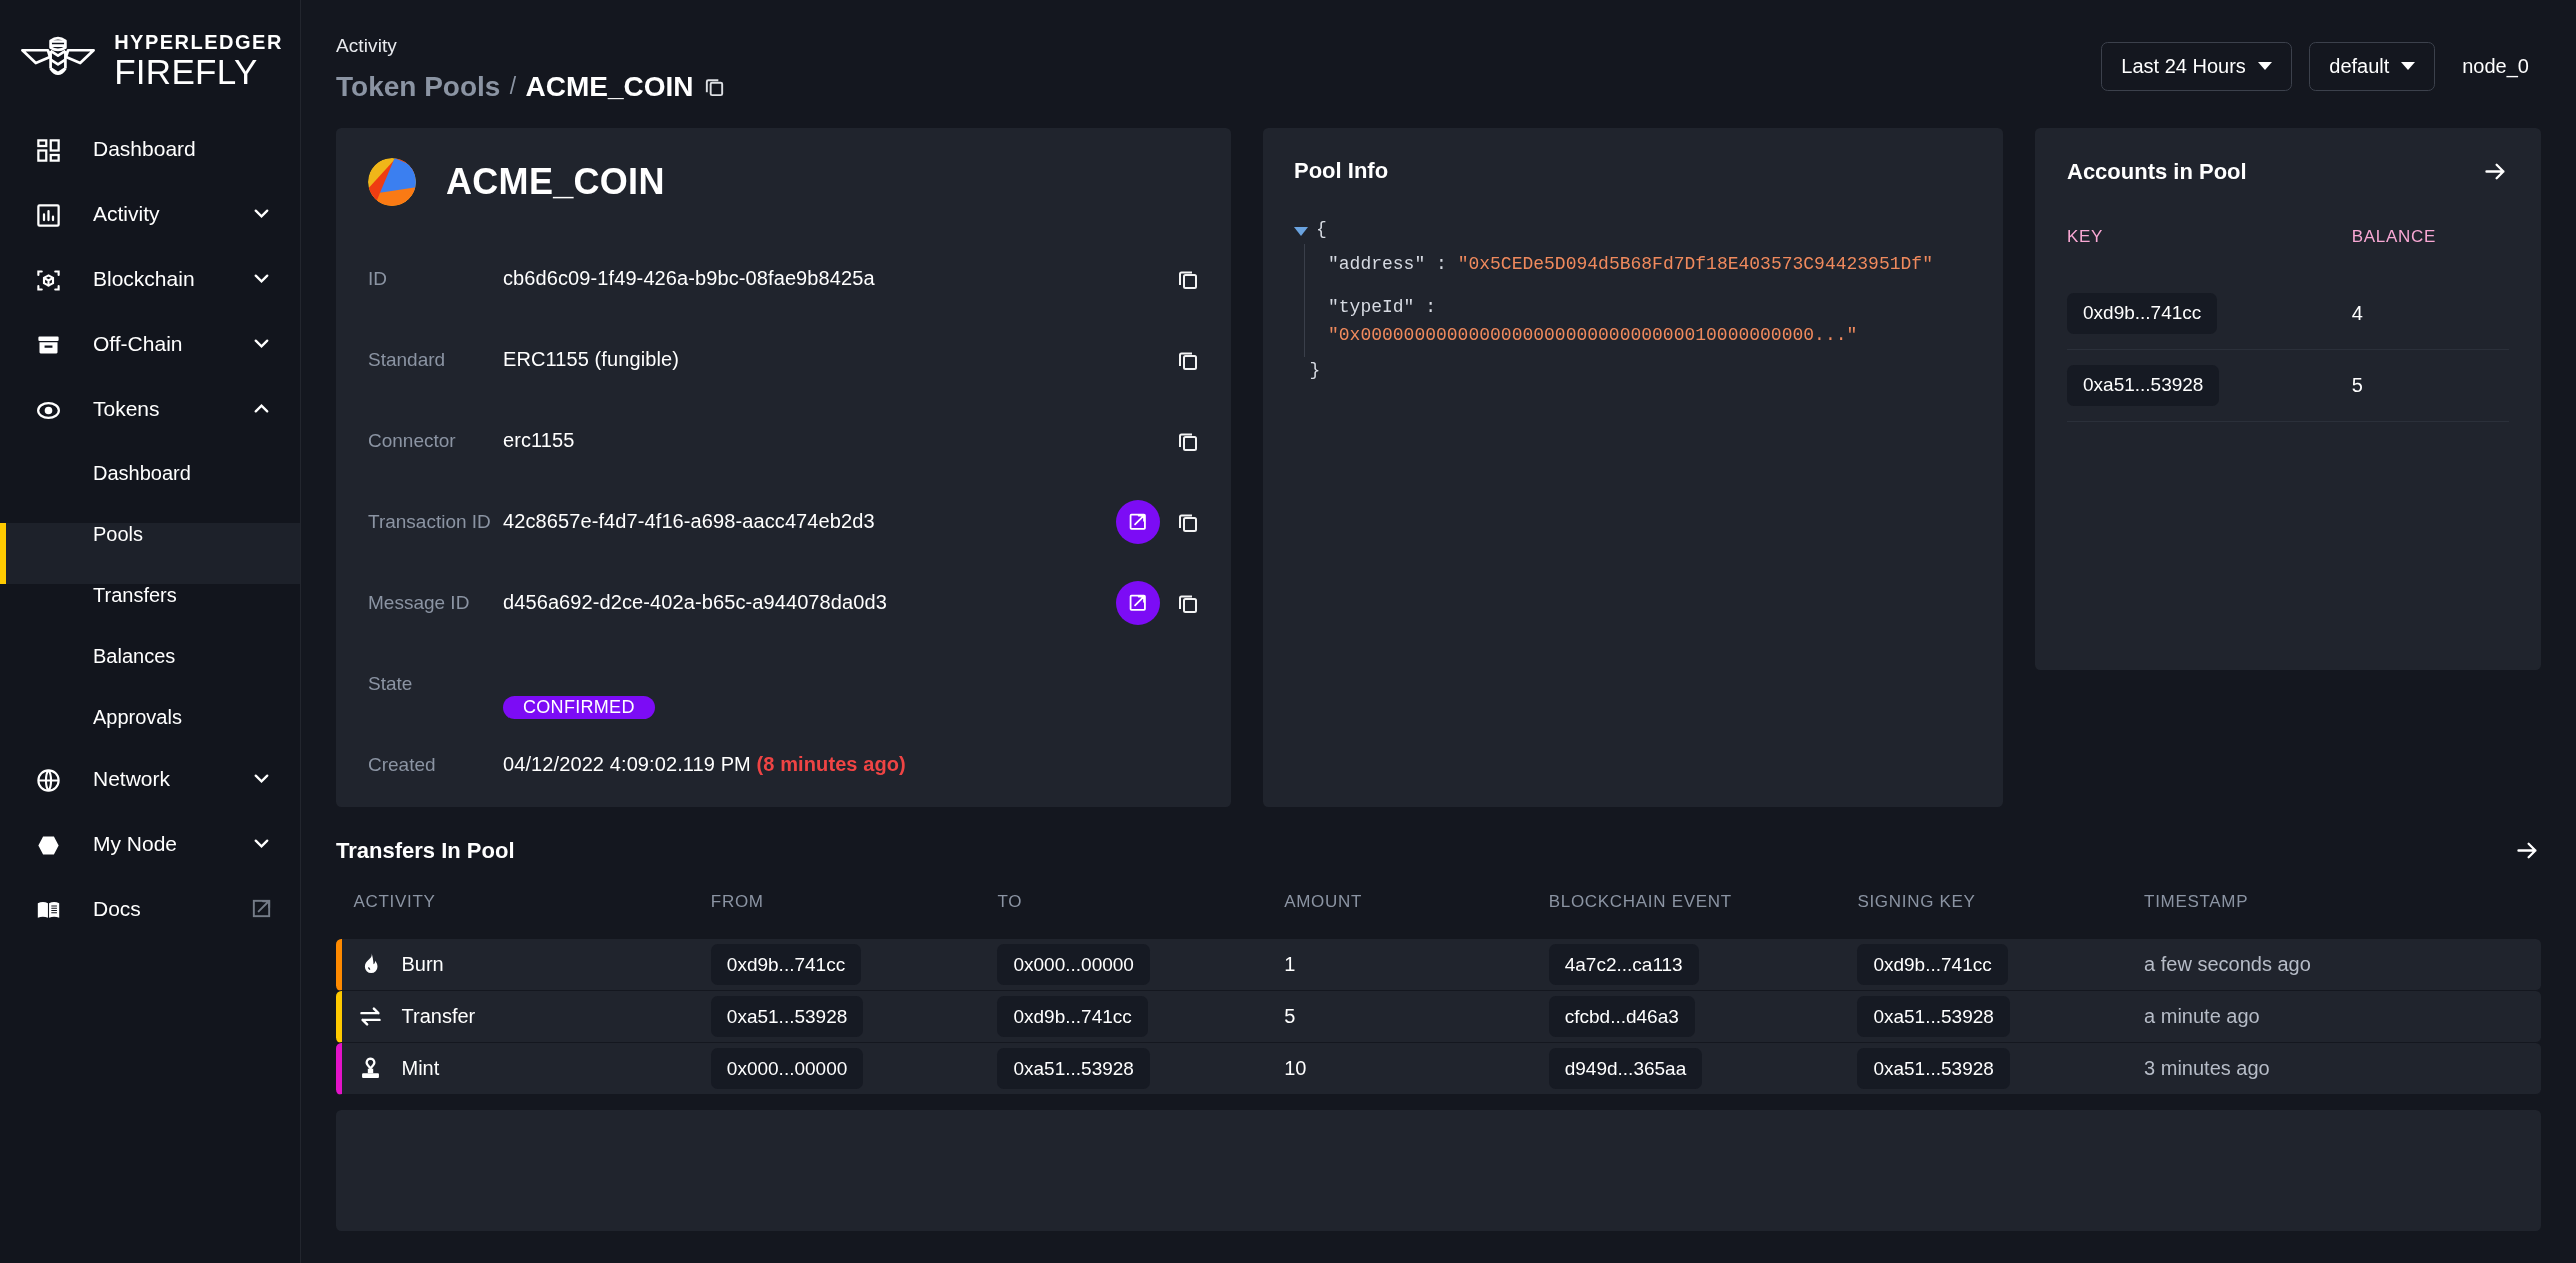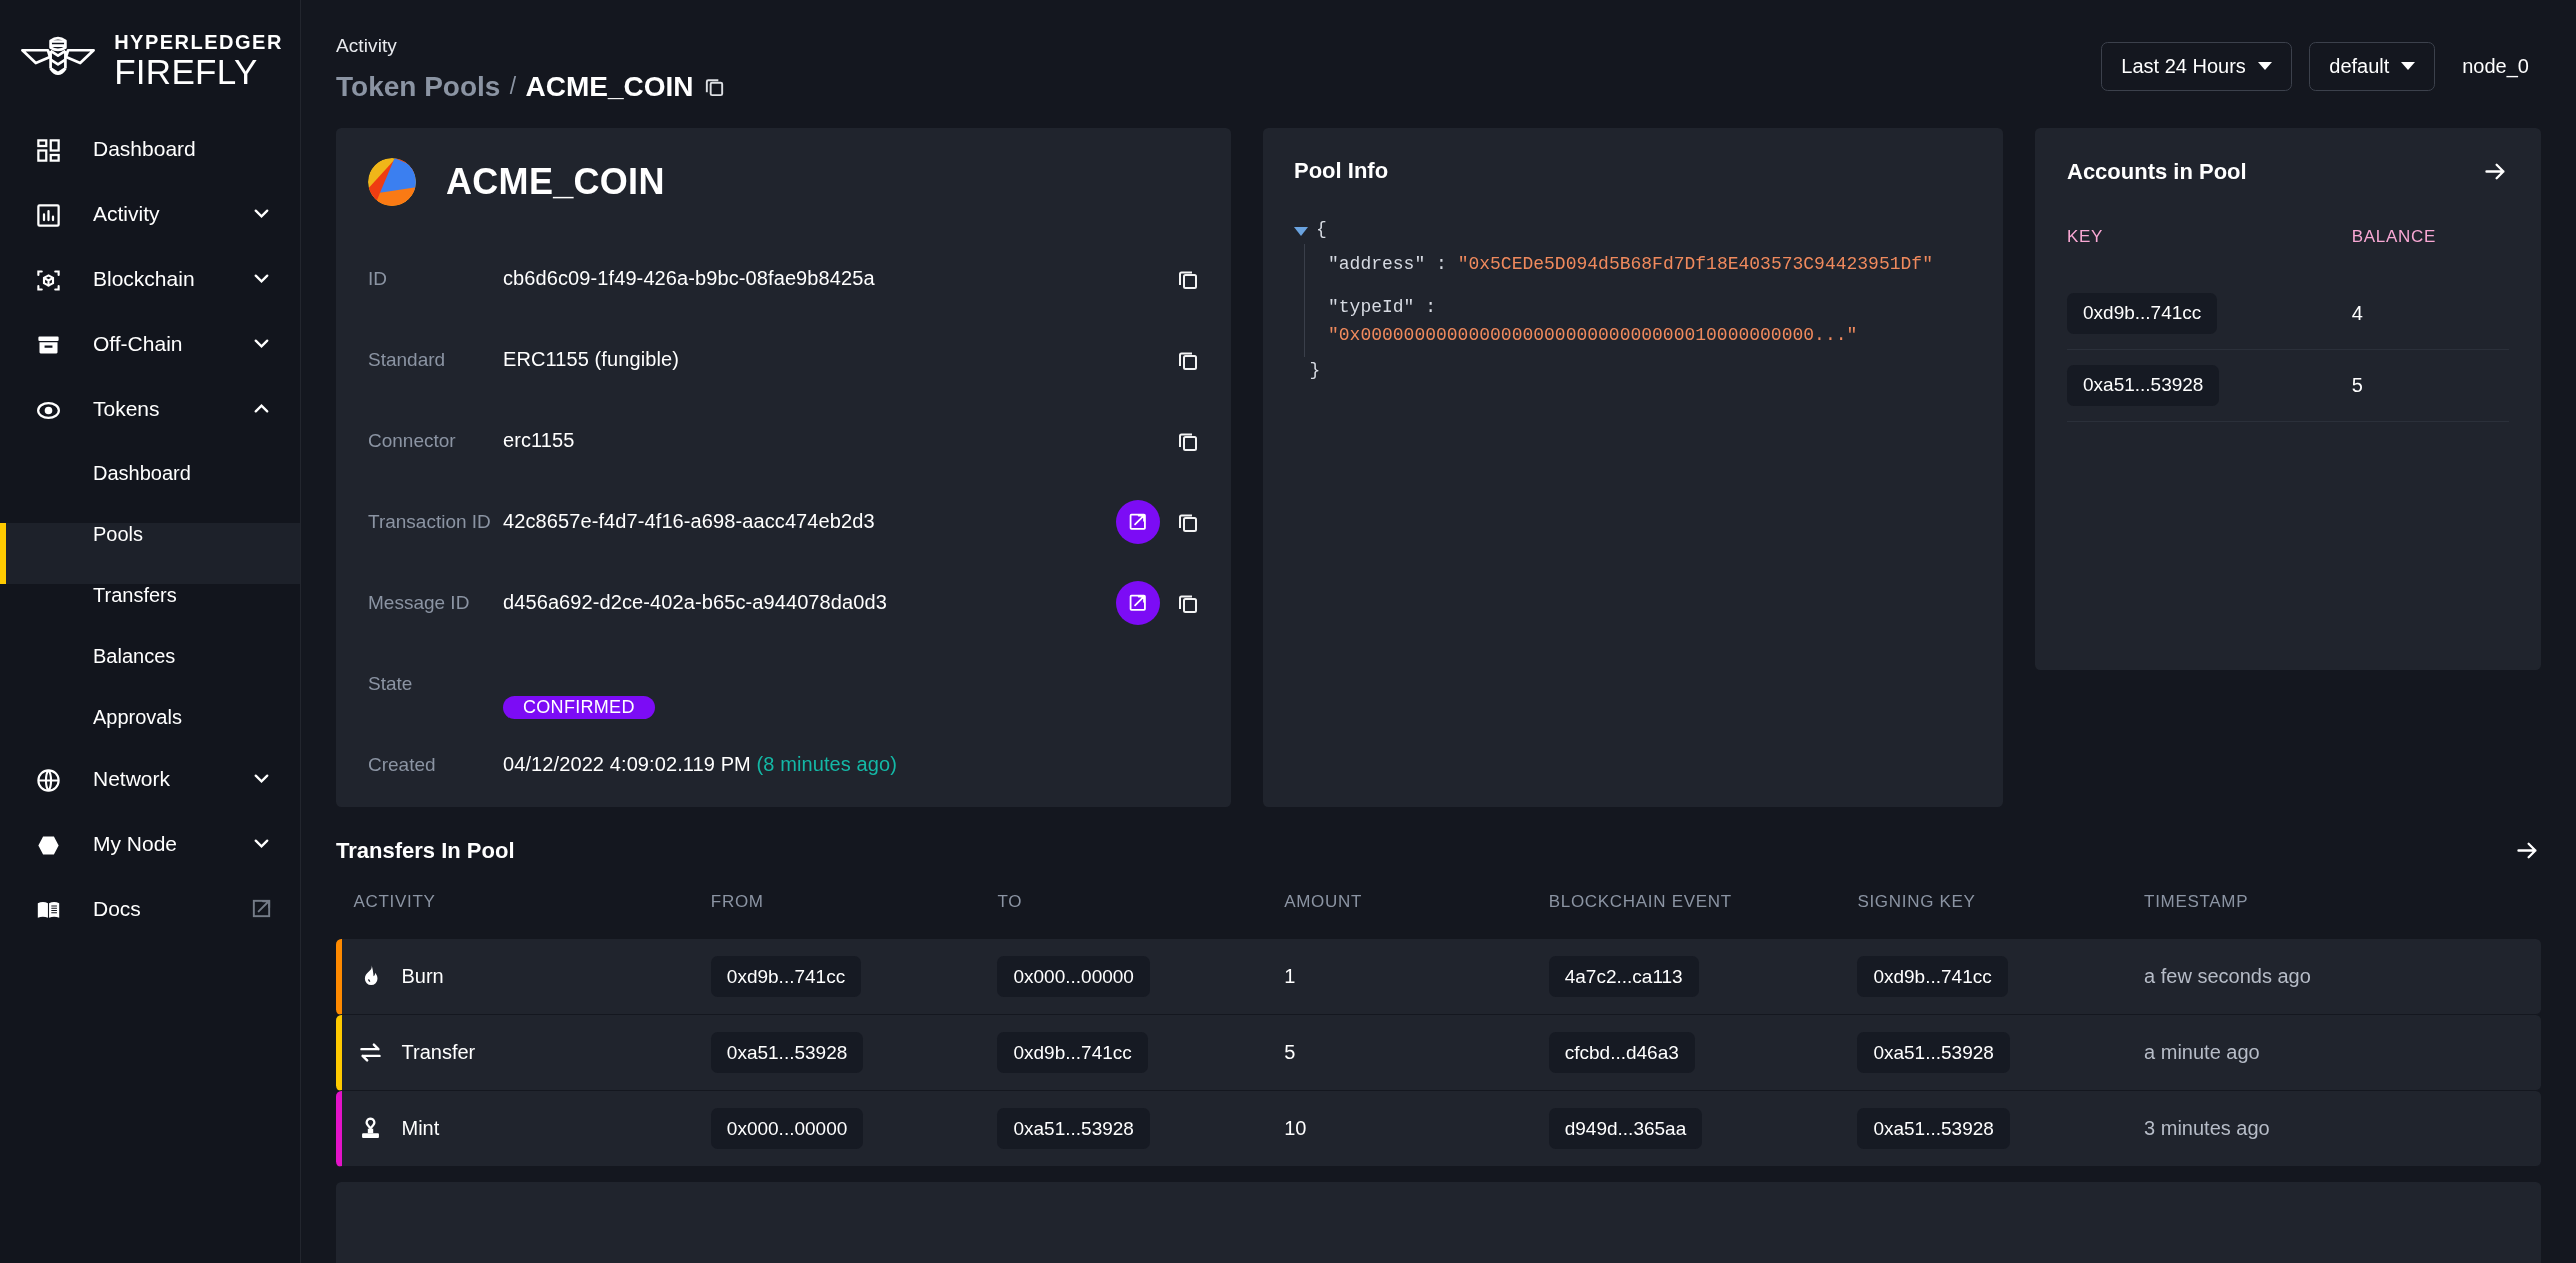"(8 minutes ago)" .dval .muted { color: #14b8a6 -> #ef4444; font-weight: none -> bold }
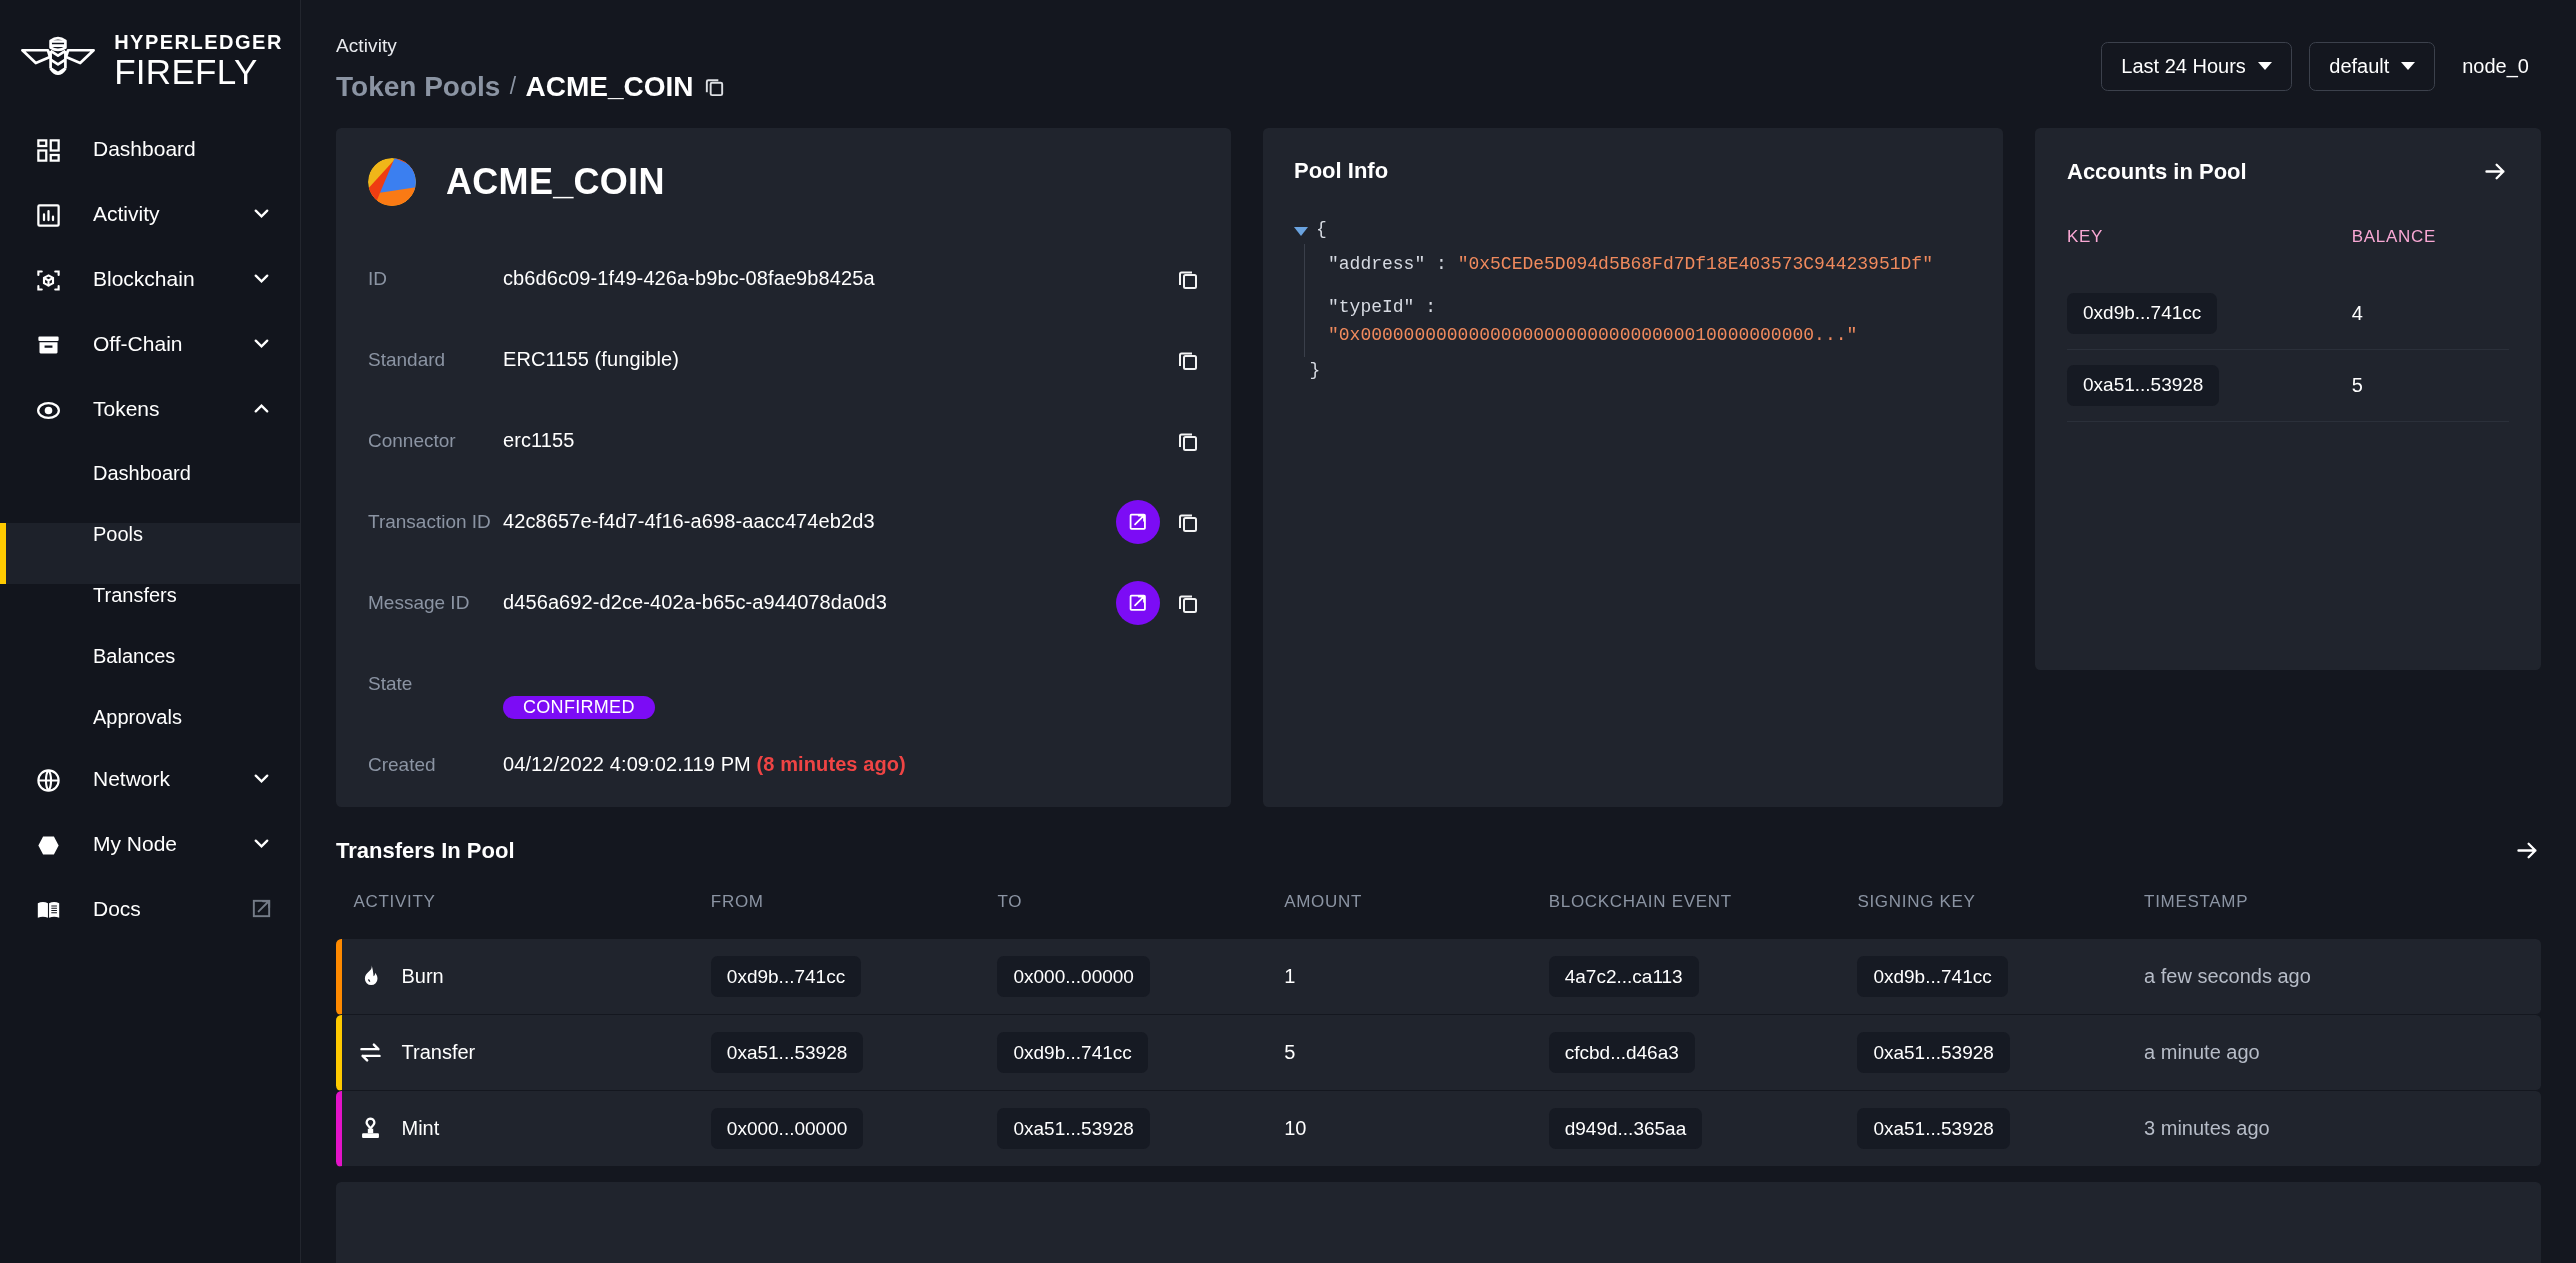"Burn" .tfr-row td { height: 76px -> 52px }
